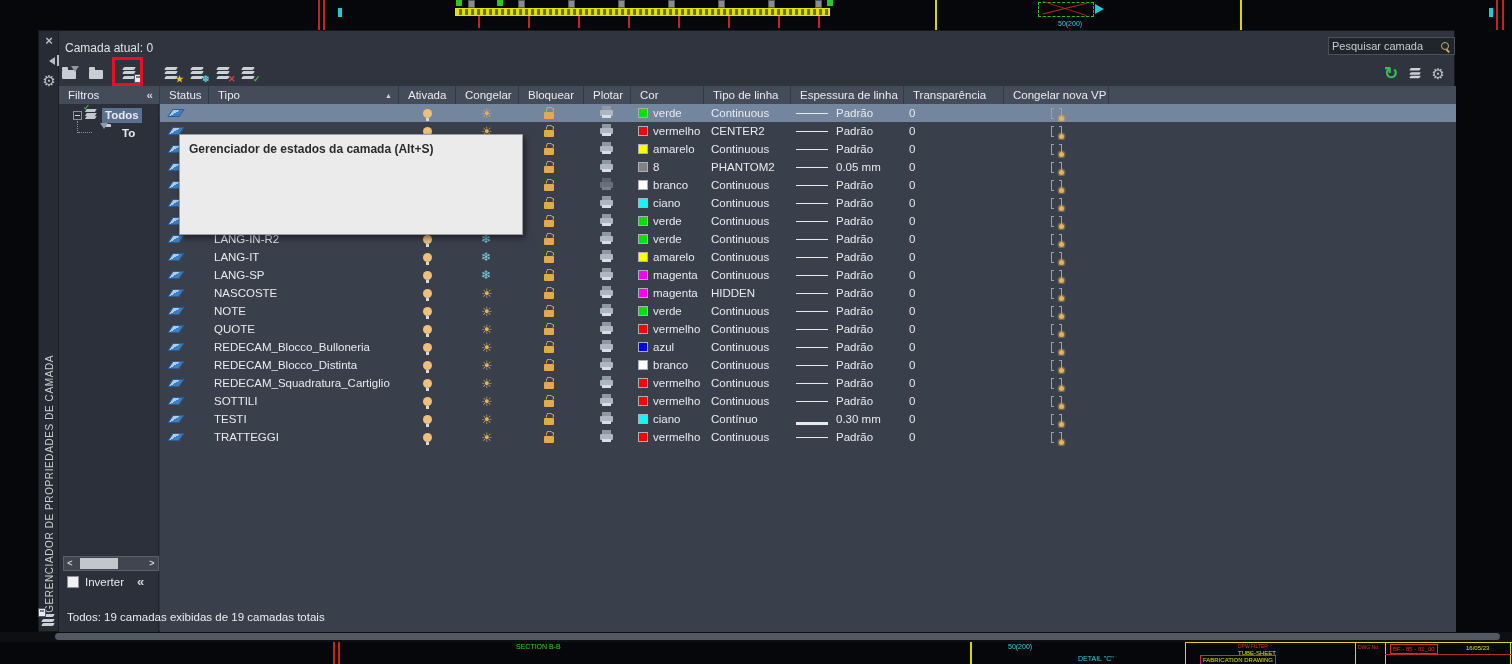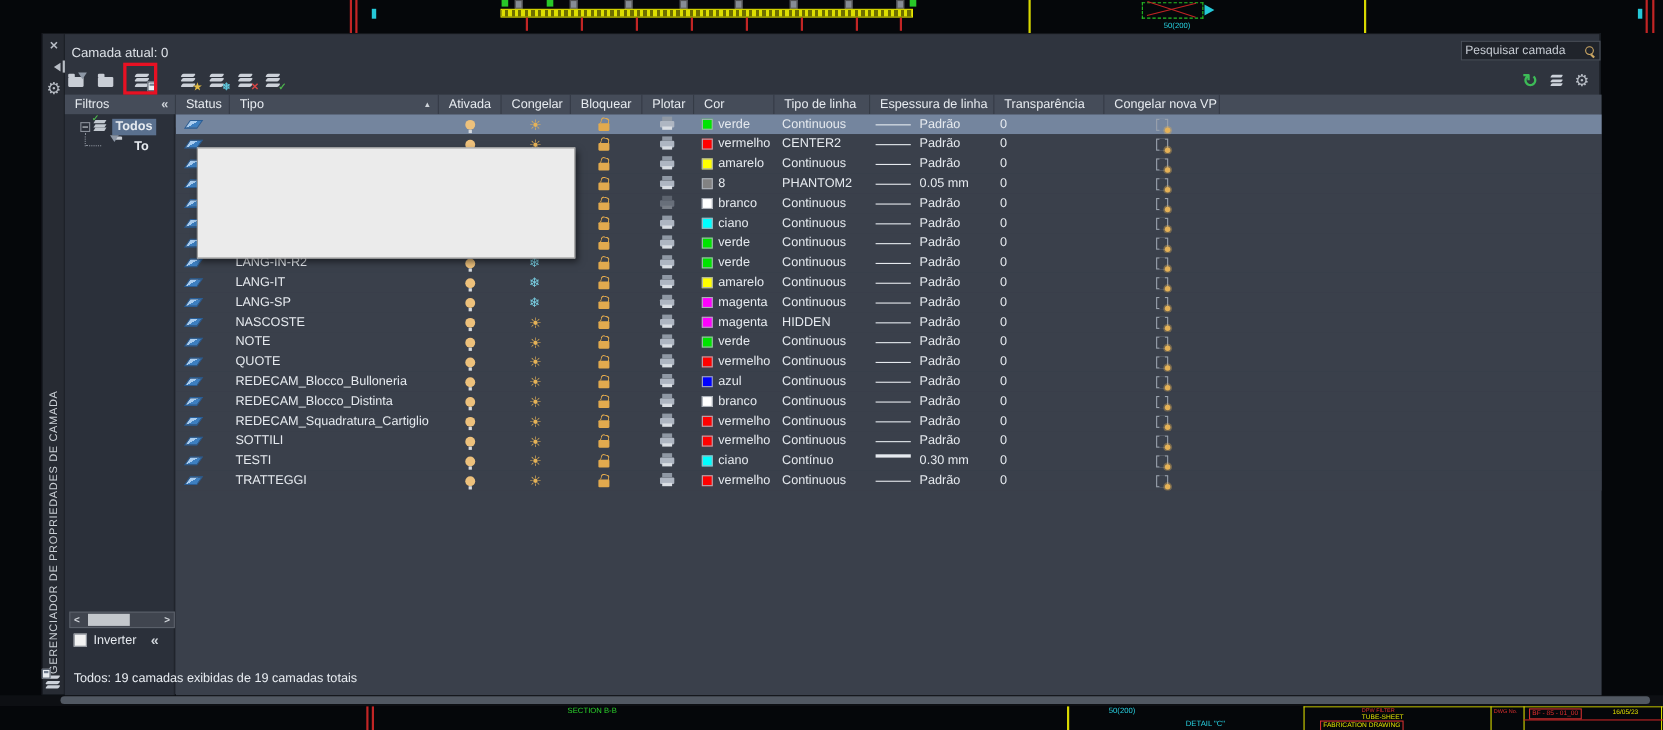"Gerenciador de estados da camada" div.tt-title { html: none -> <div>Gerenciador de estados da camada (Alt+S)</div> }
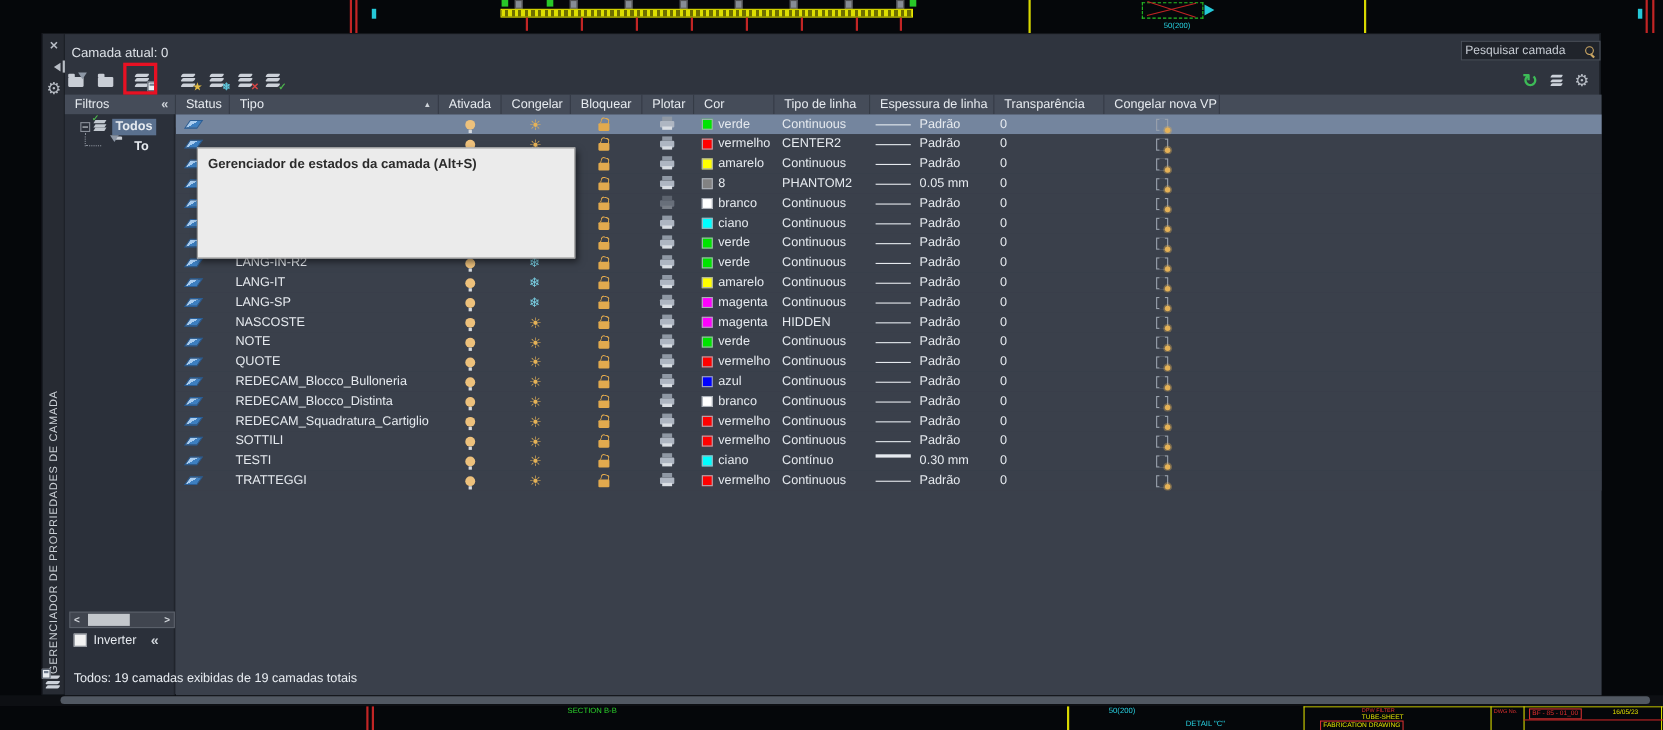"0.30 mm" span { align-items: flex-start -> flex-end }
